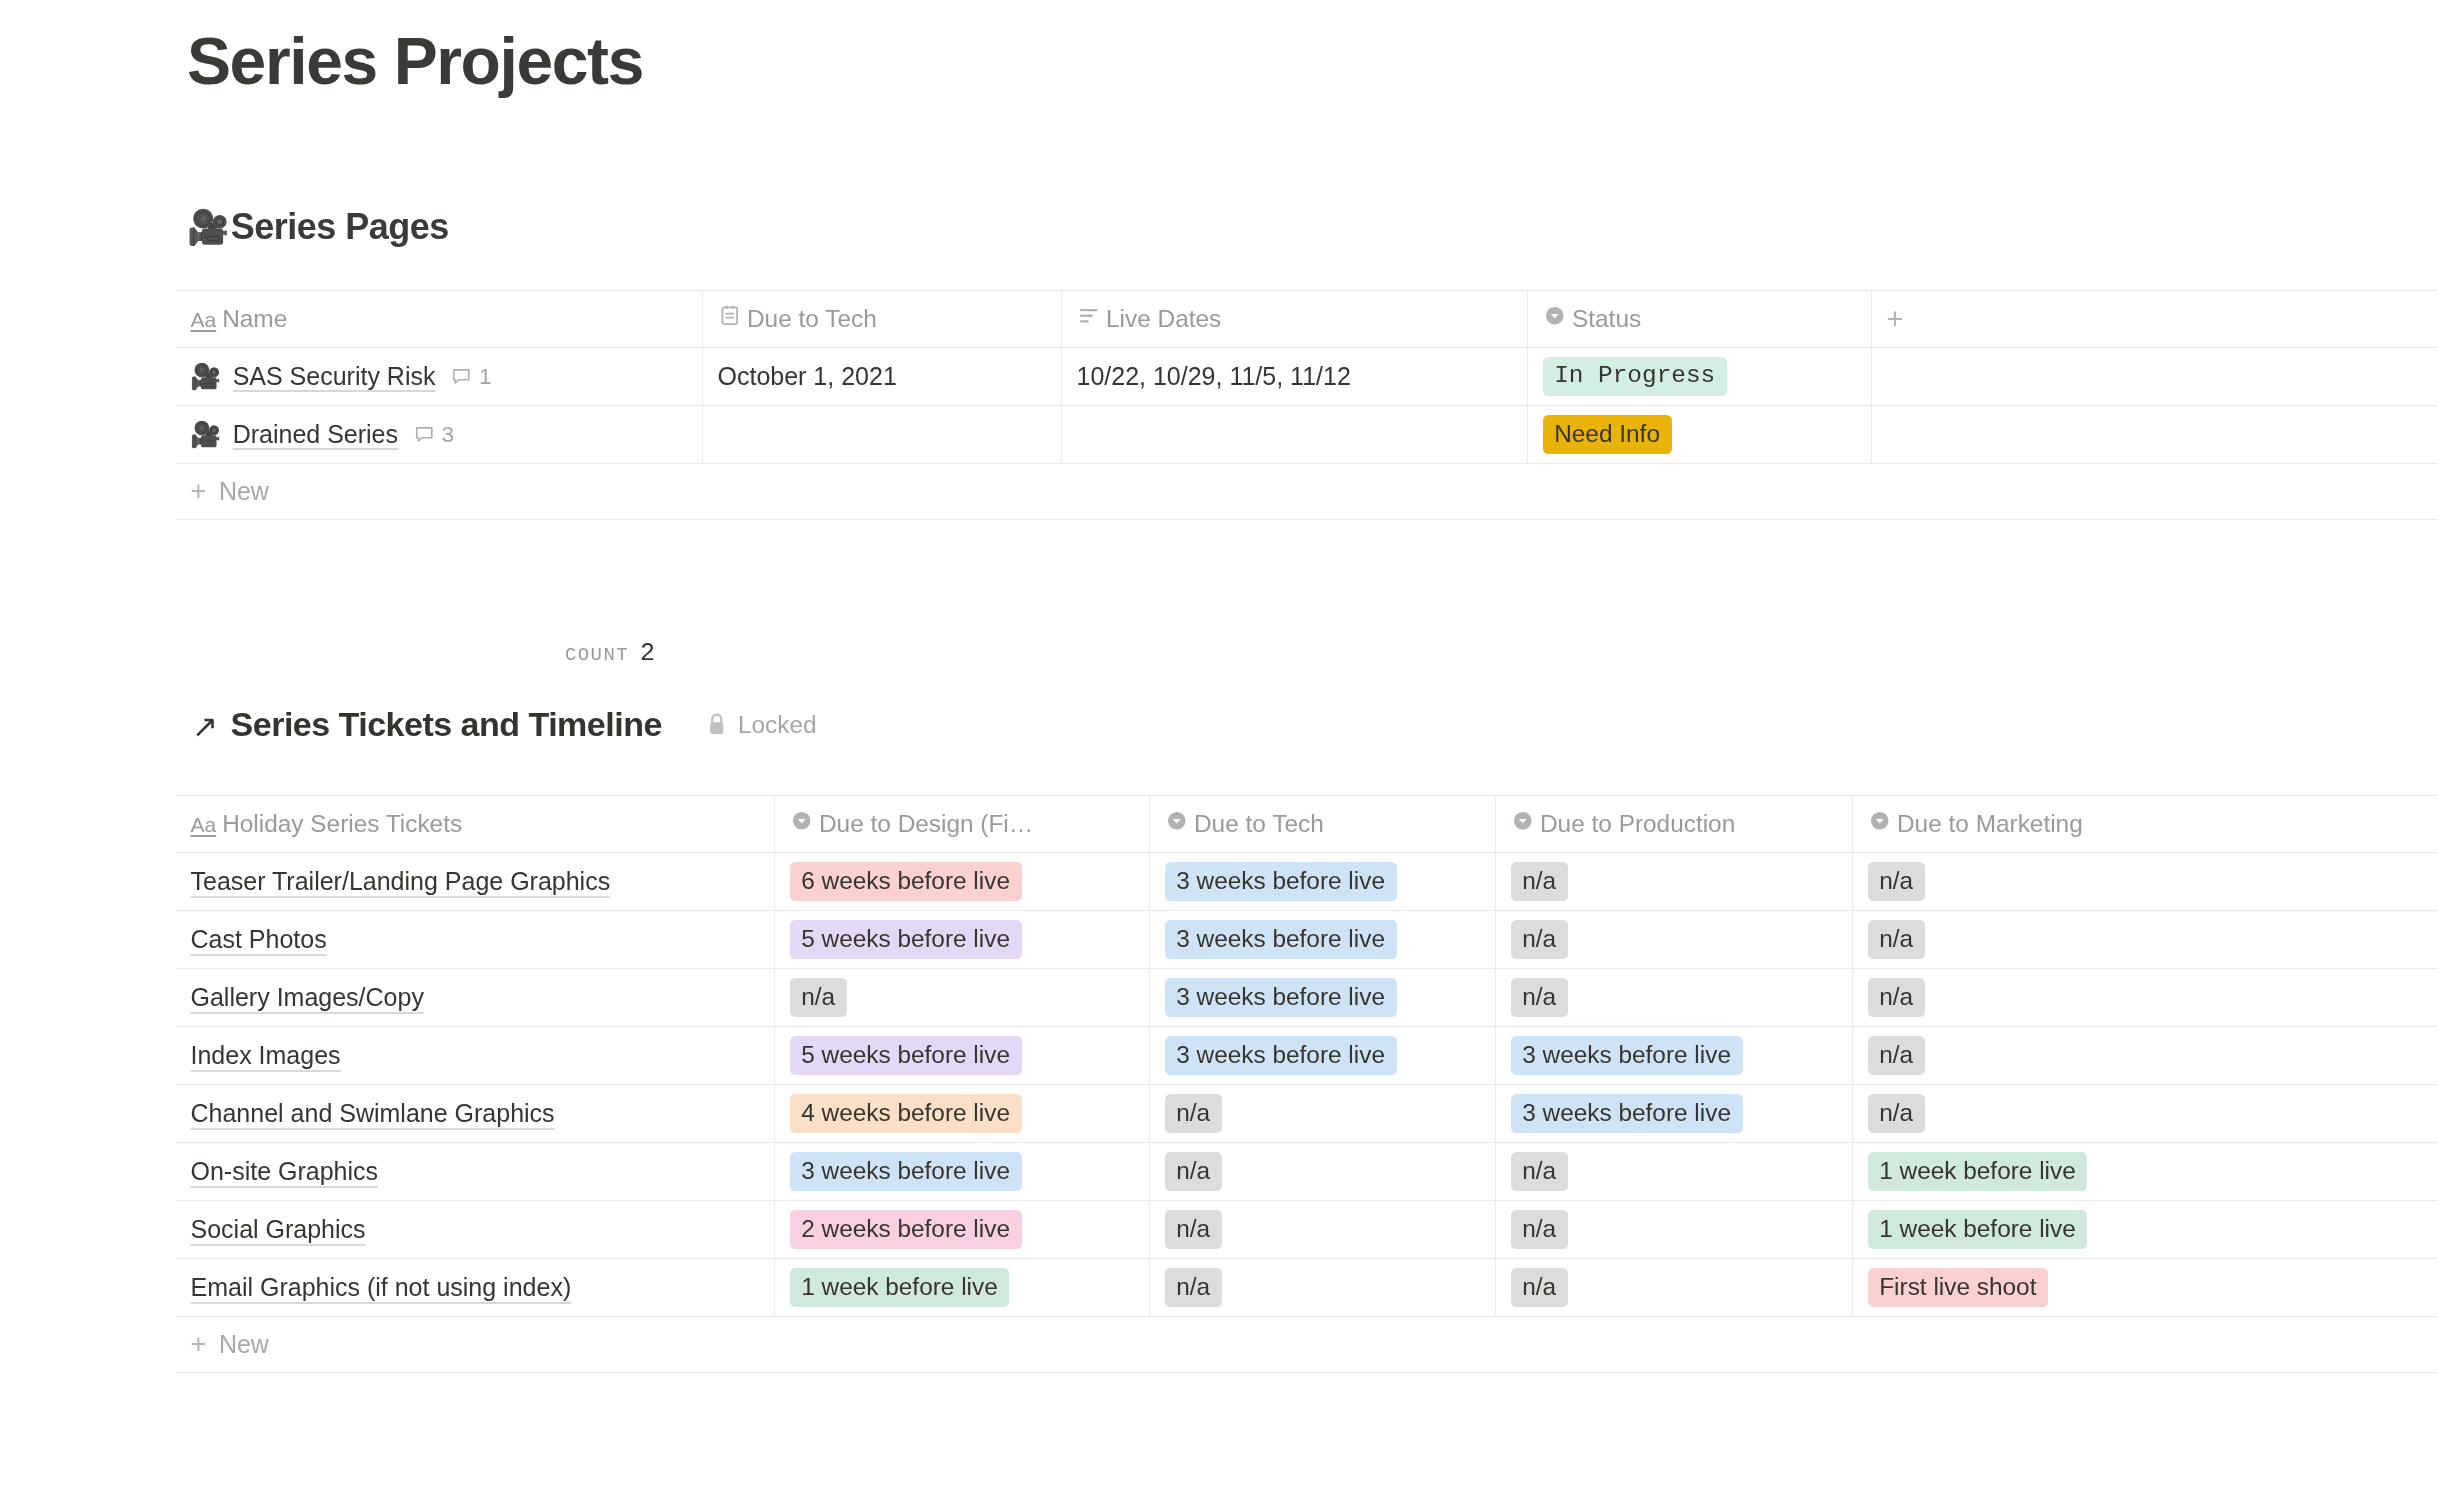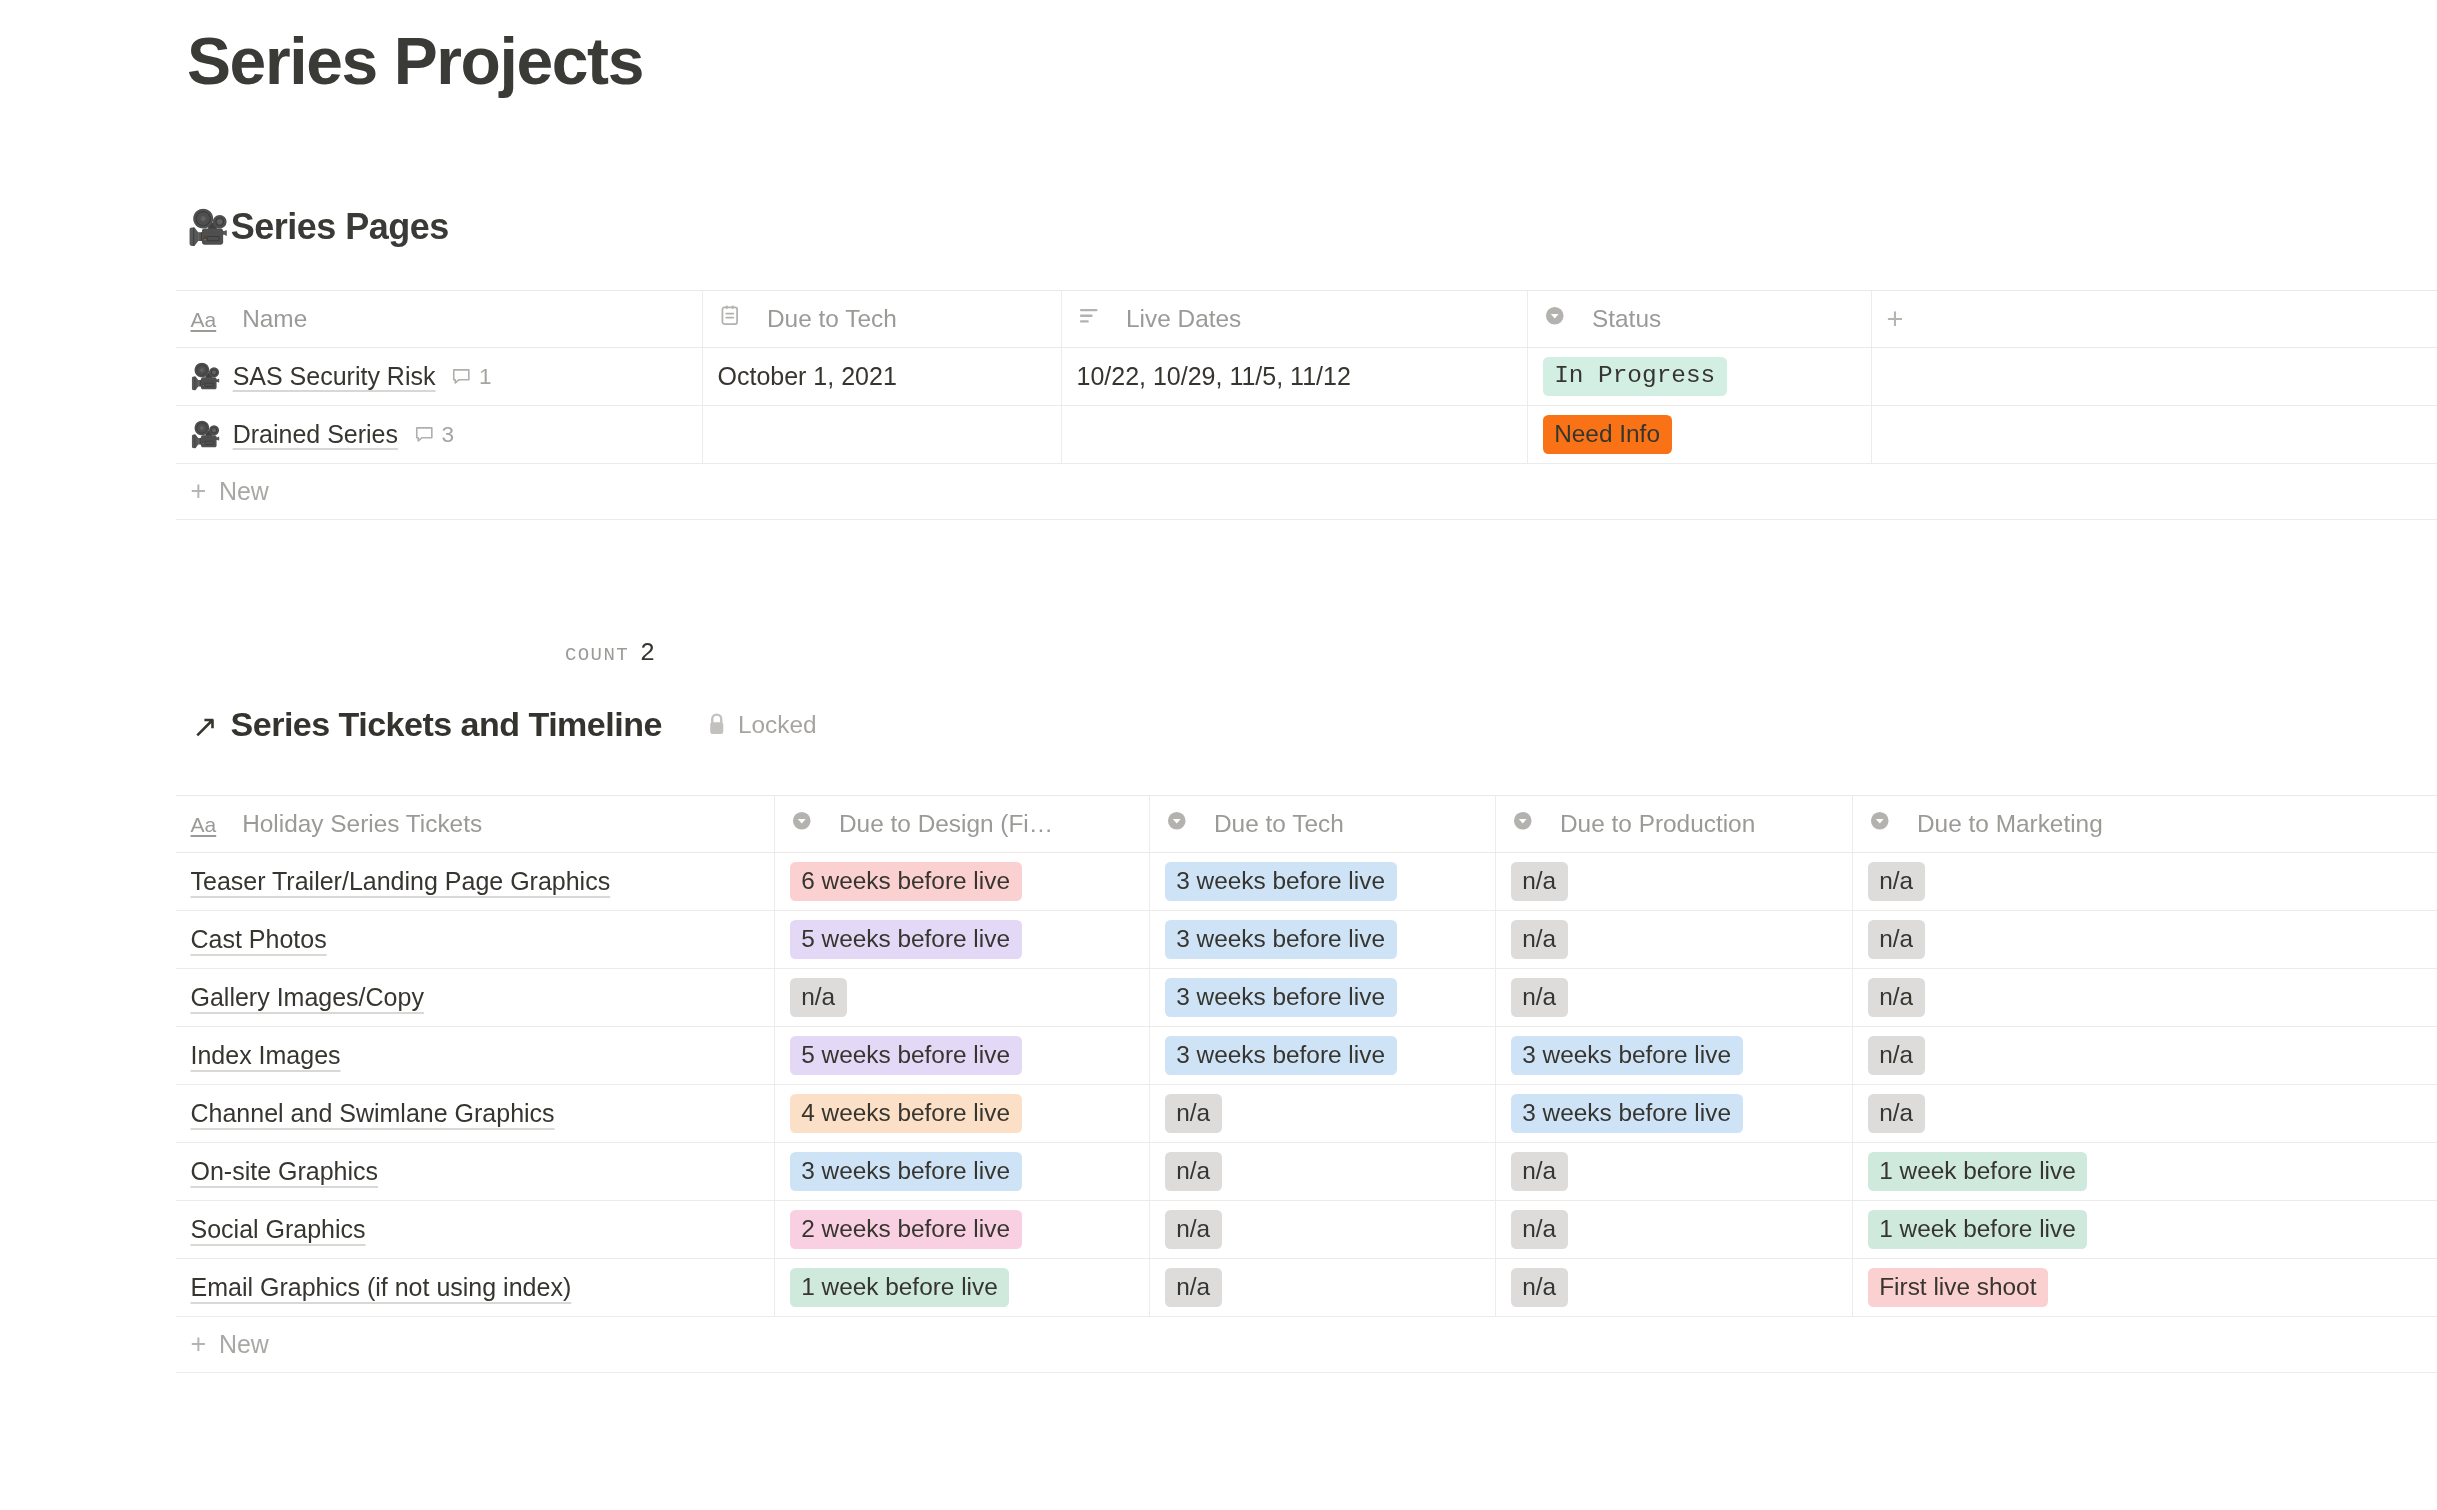"Aa" .hdr-row .cell { gap: 26px -> 6px }
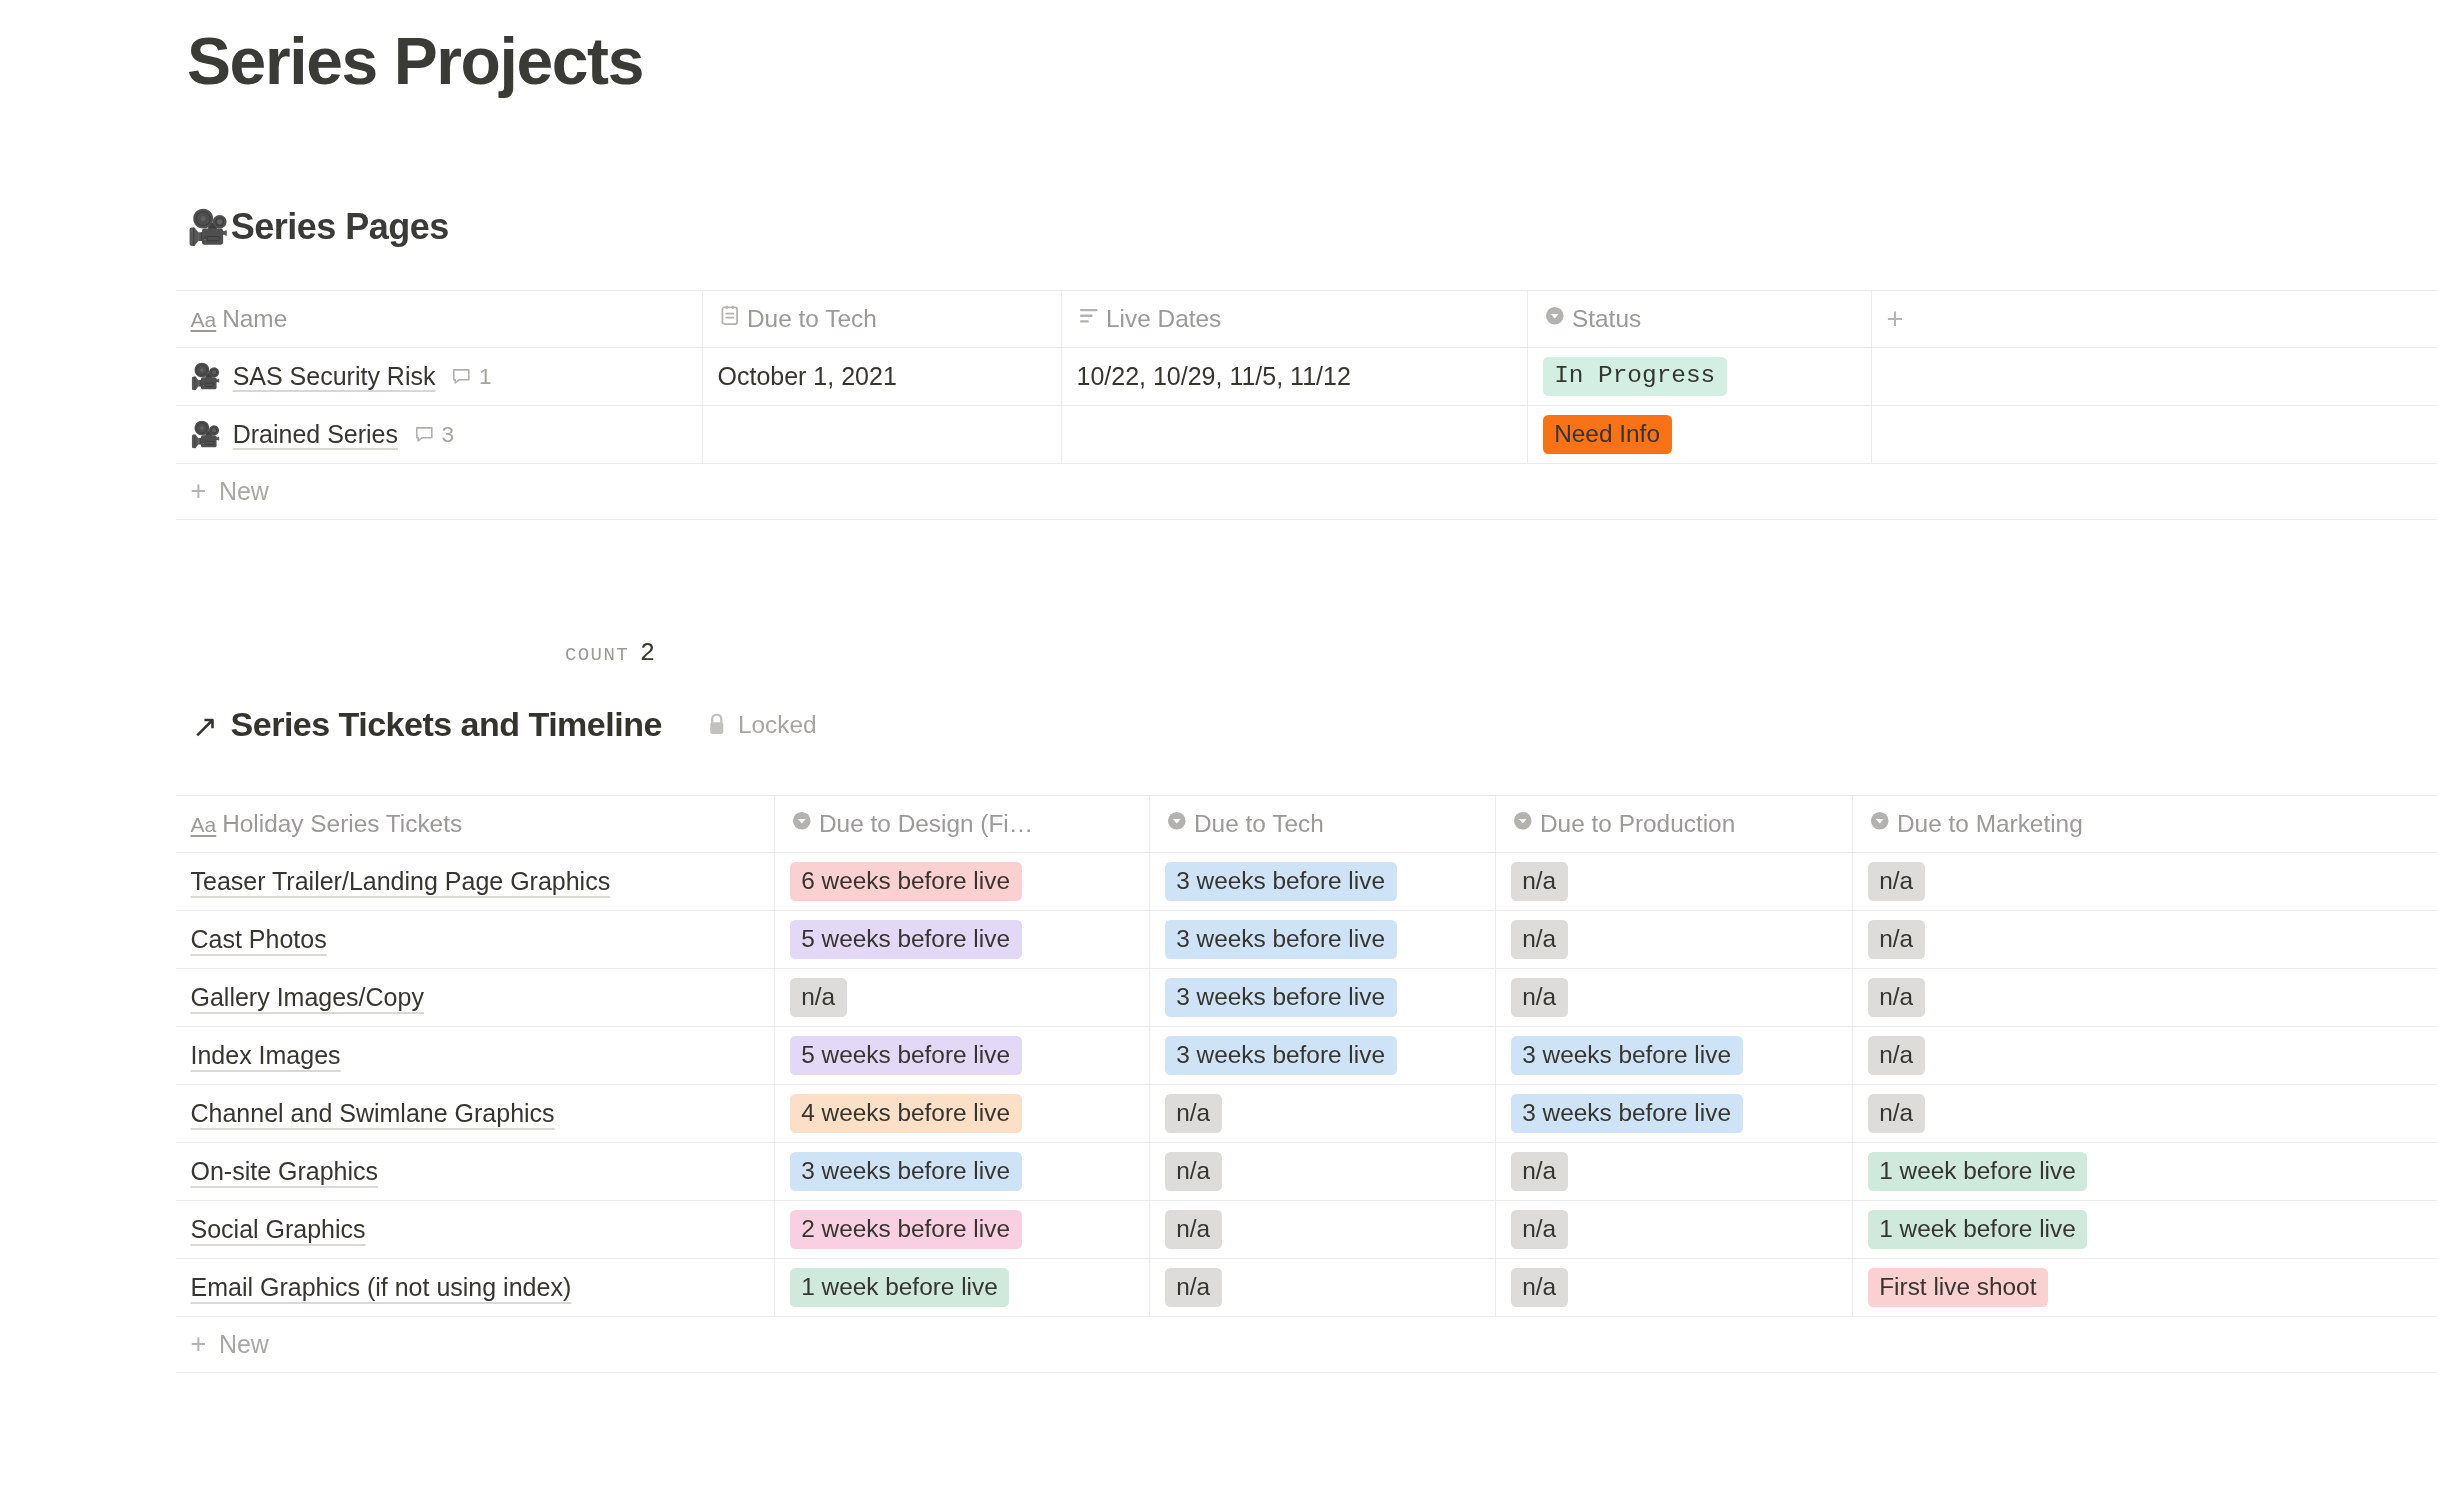"Need Info" span.pill { background: #f97316 -> #eab308 }
